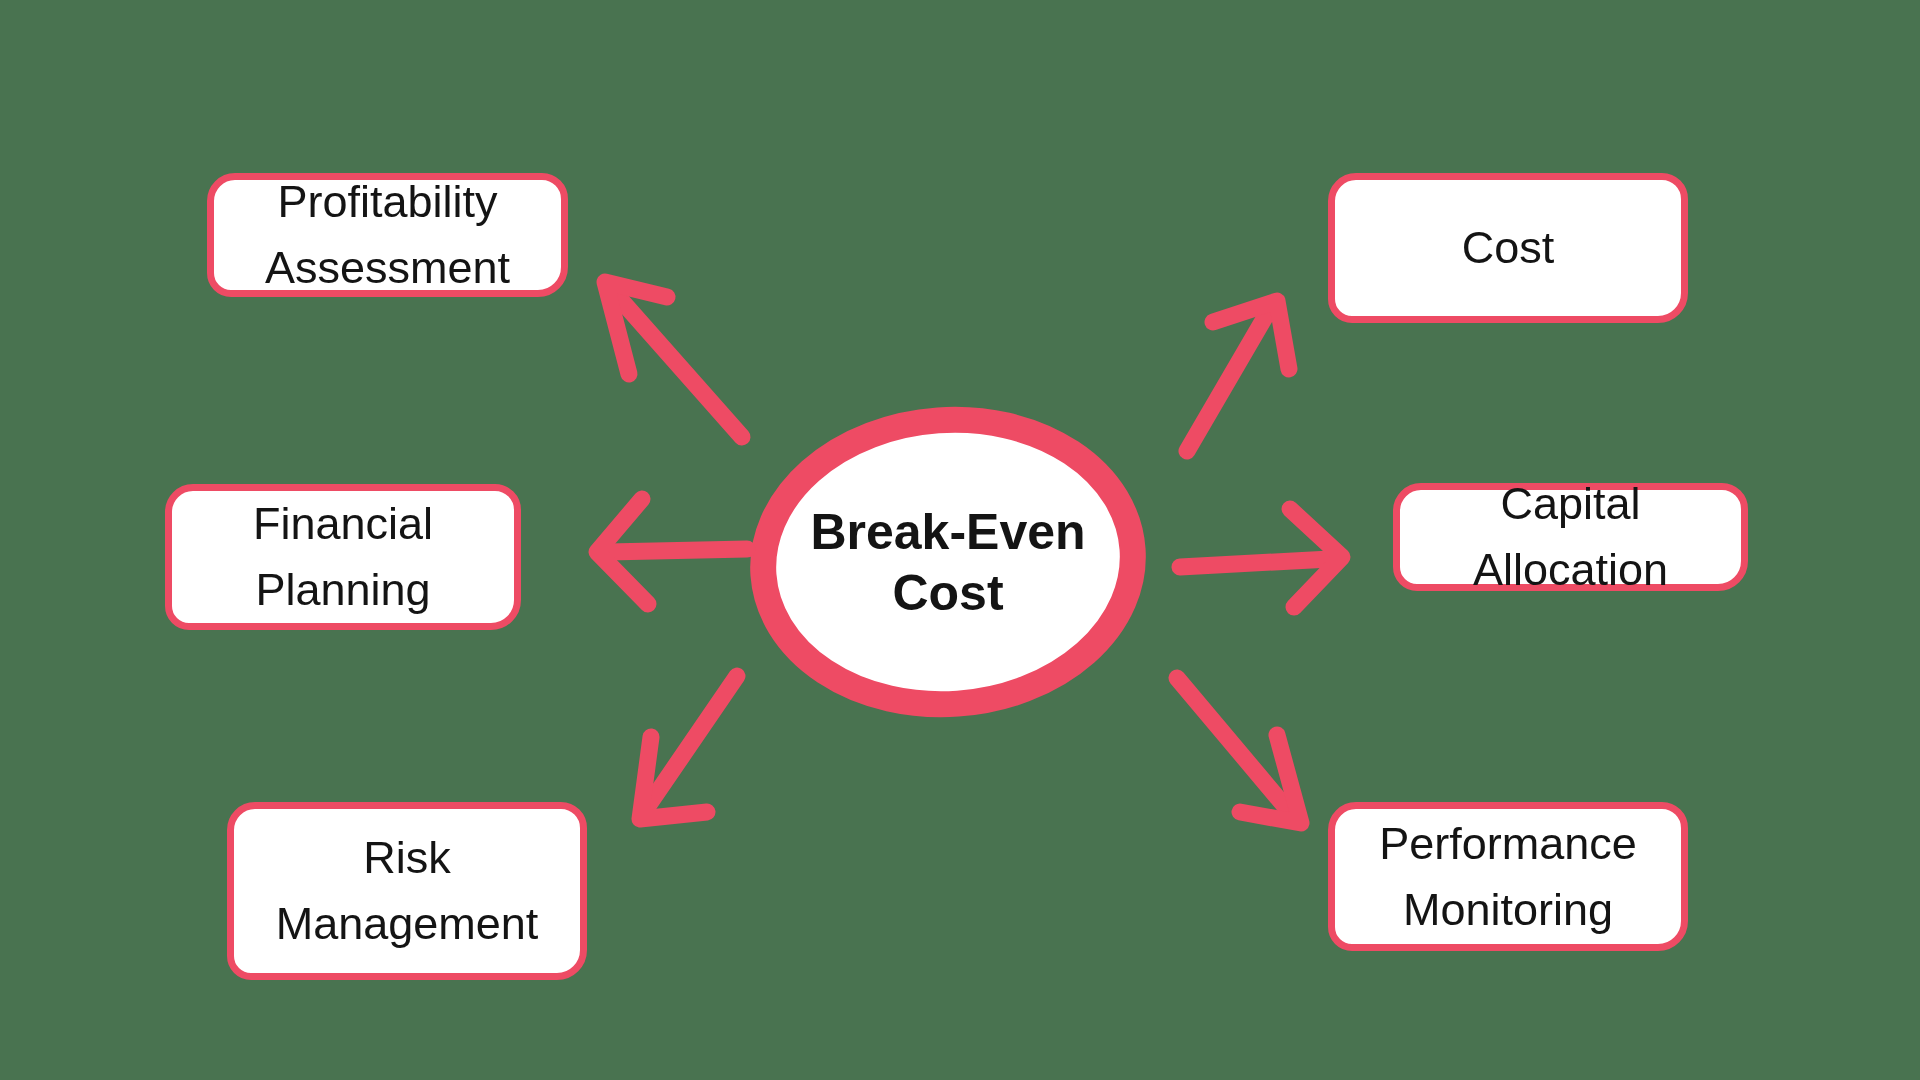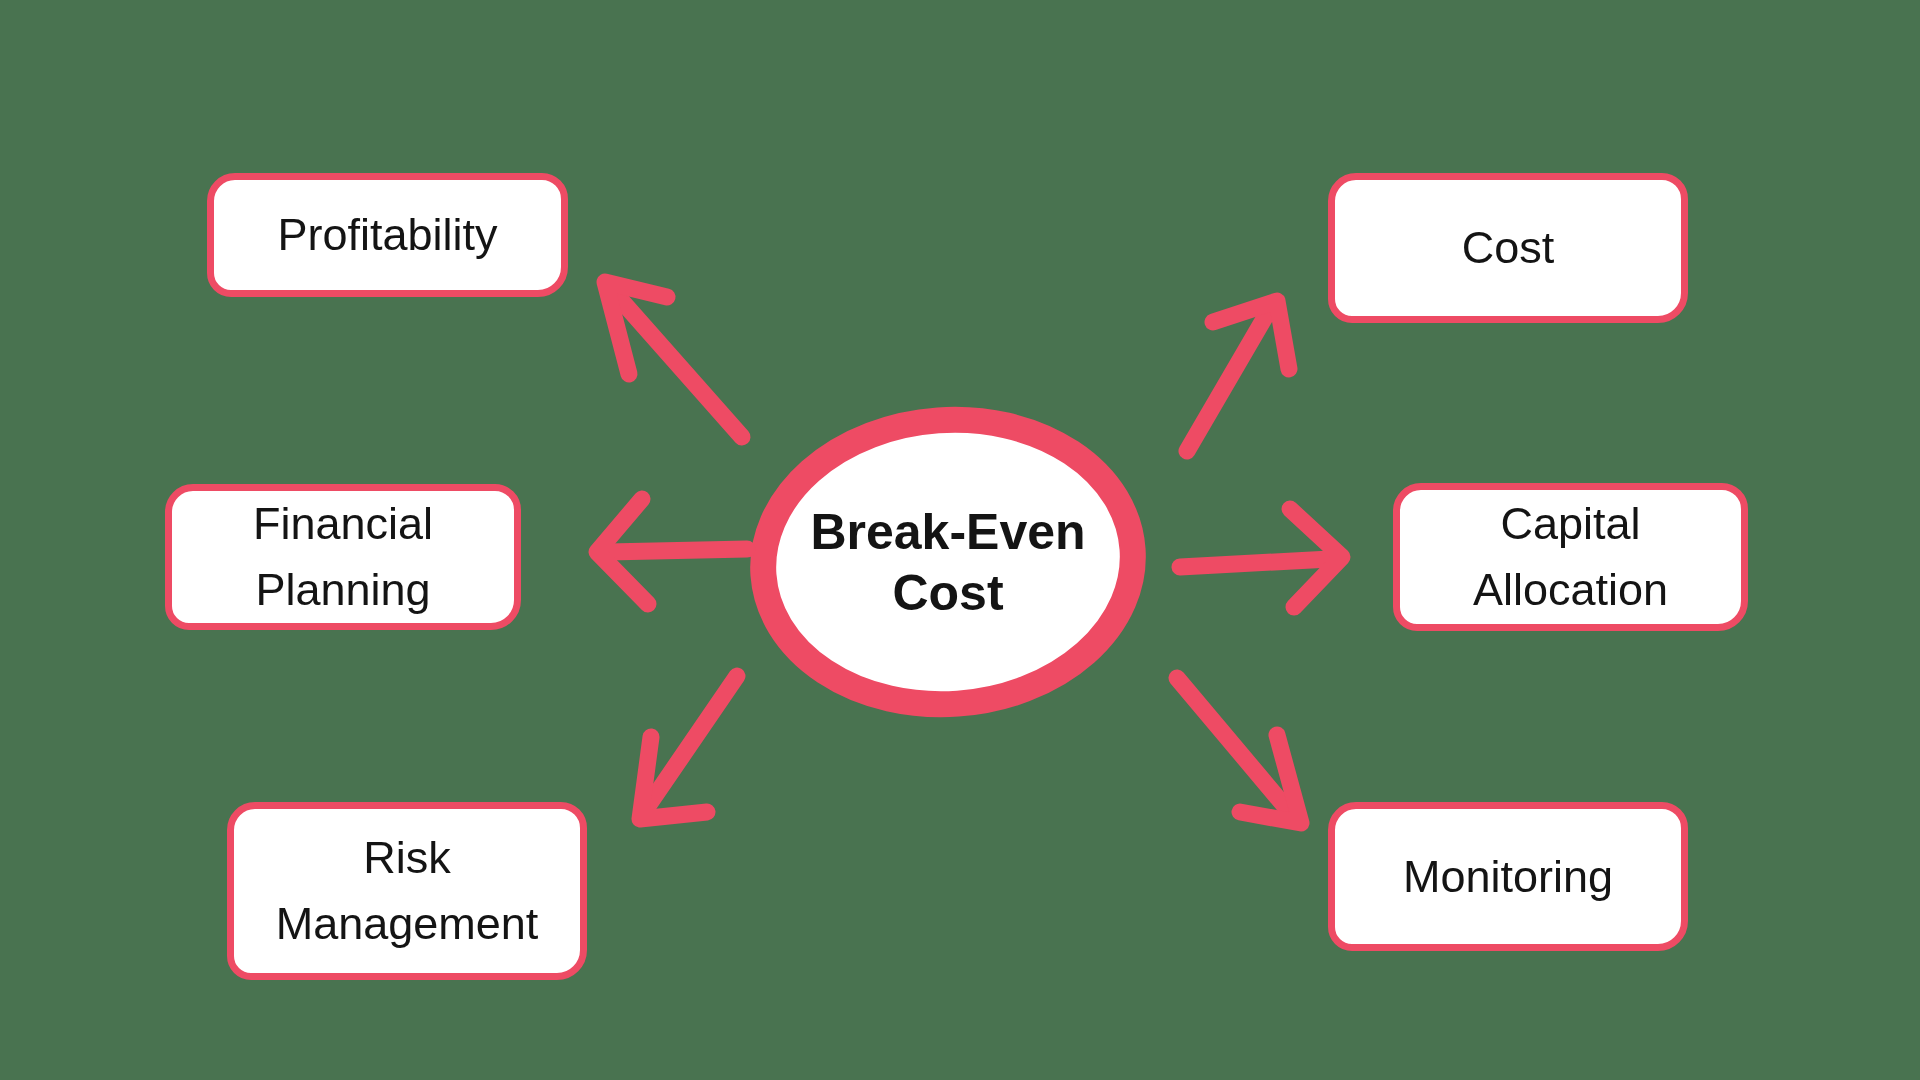"Assessment" span { html: none -> <span>Assessment</span> }
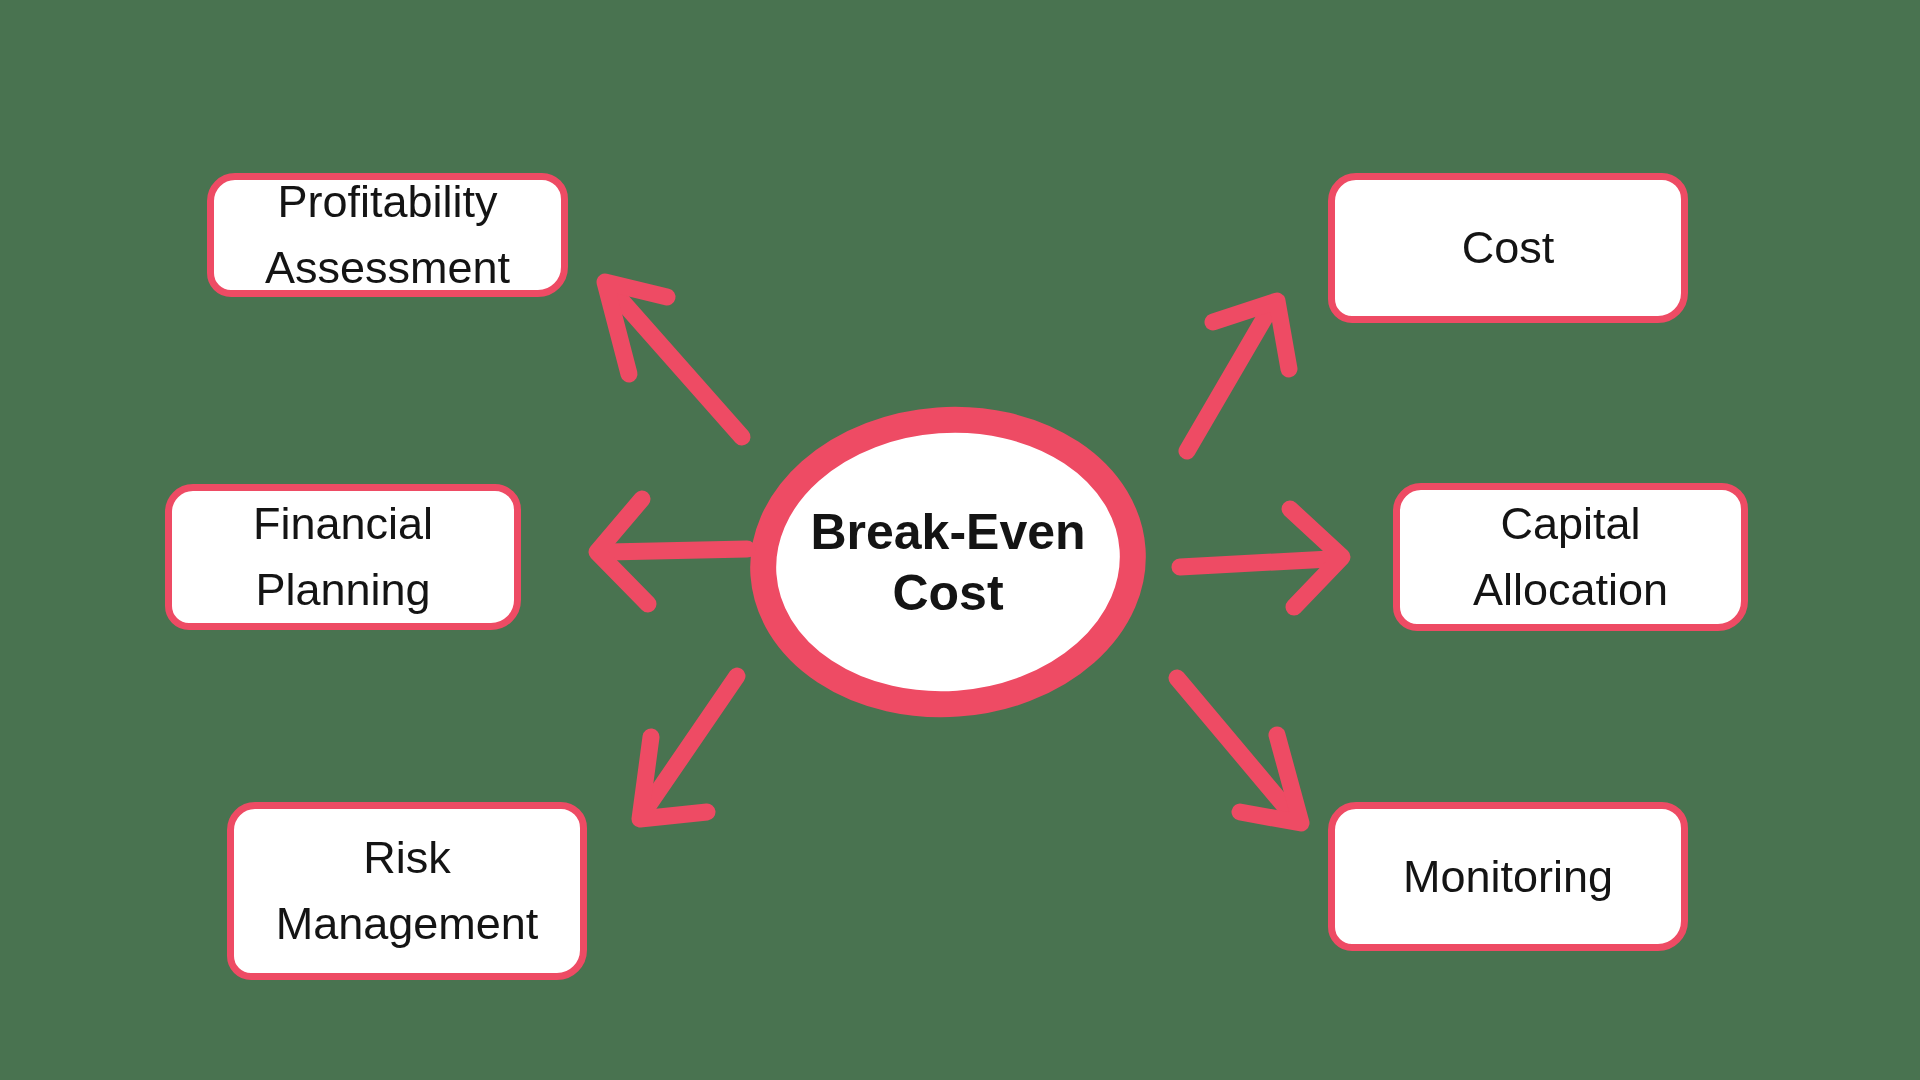"Capital" .node-capital { height: 148px -> 108px }
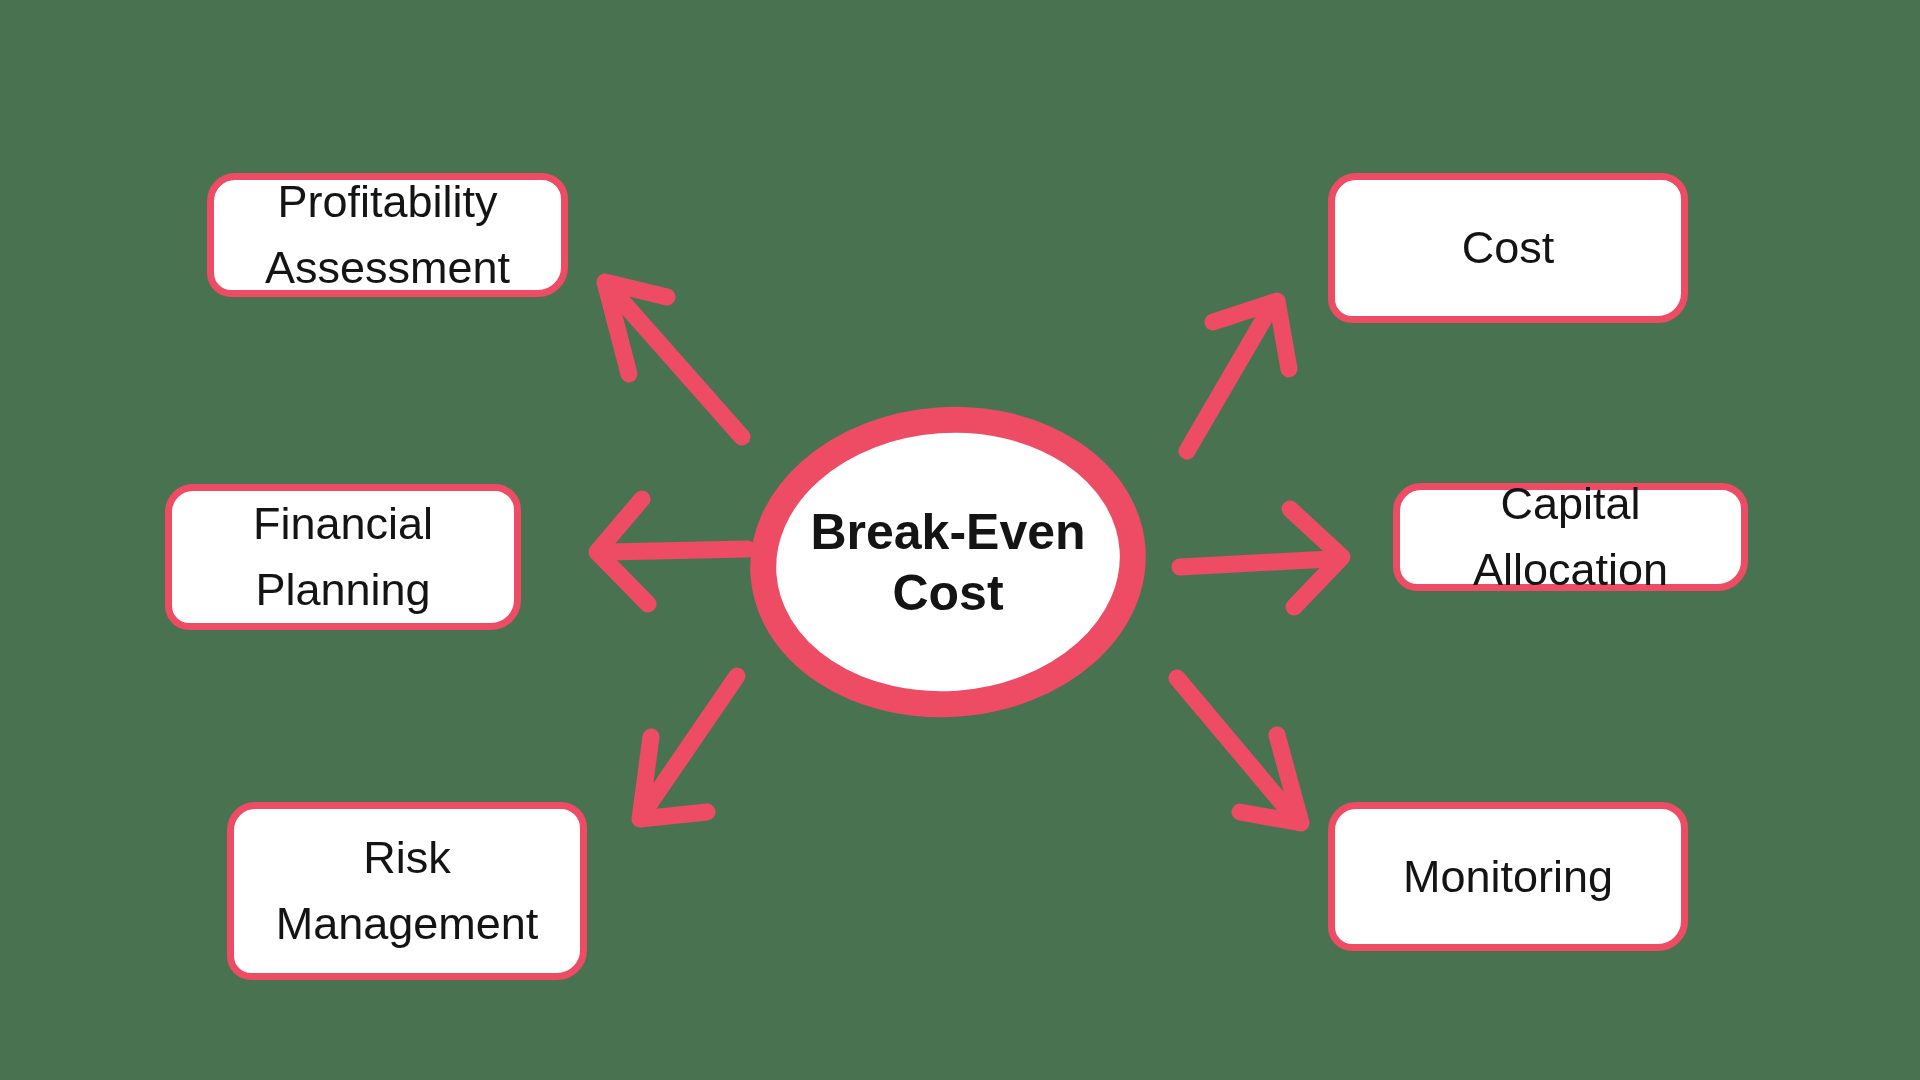"Performance" span { html: none -> <span>Performance</span> }
